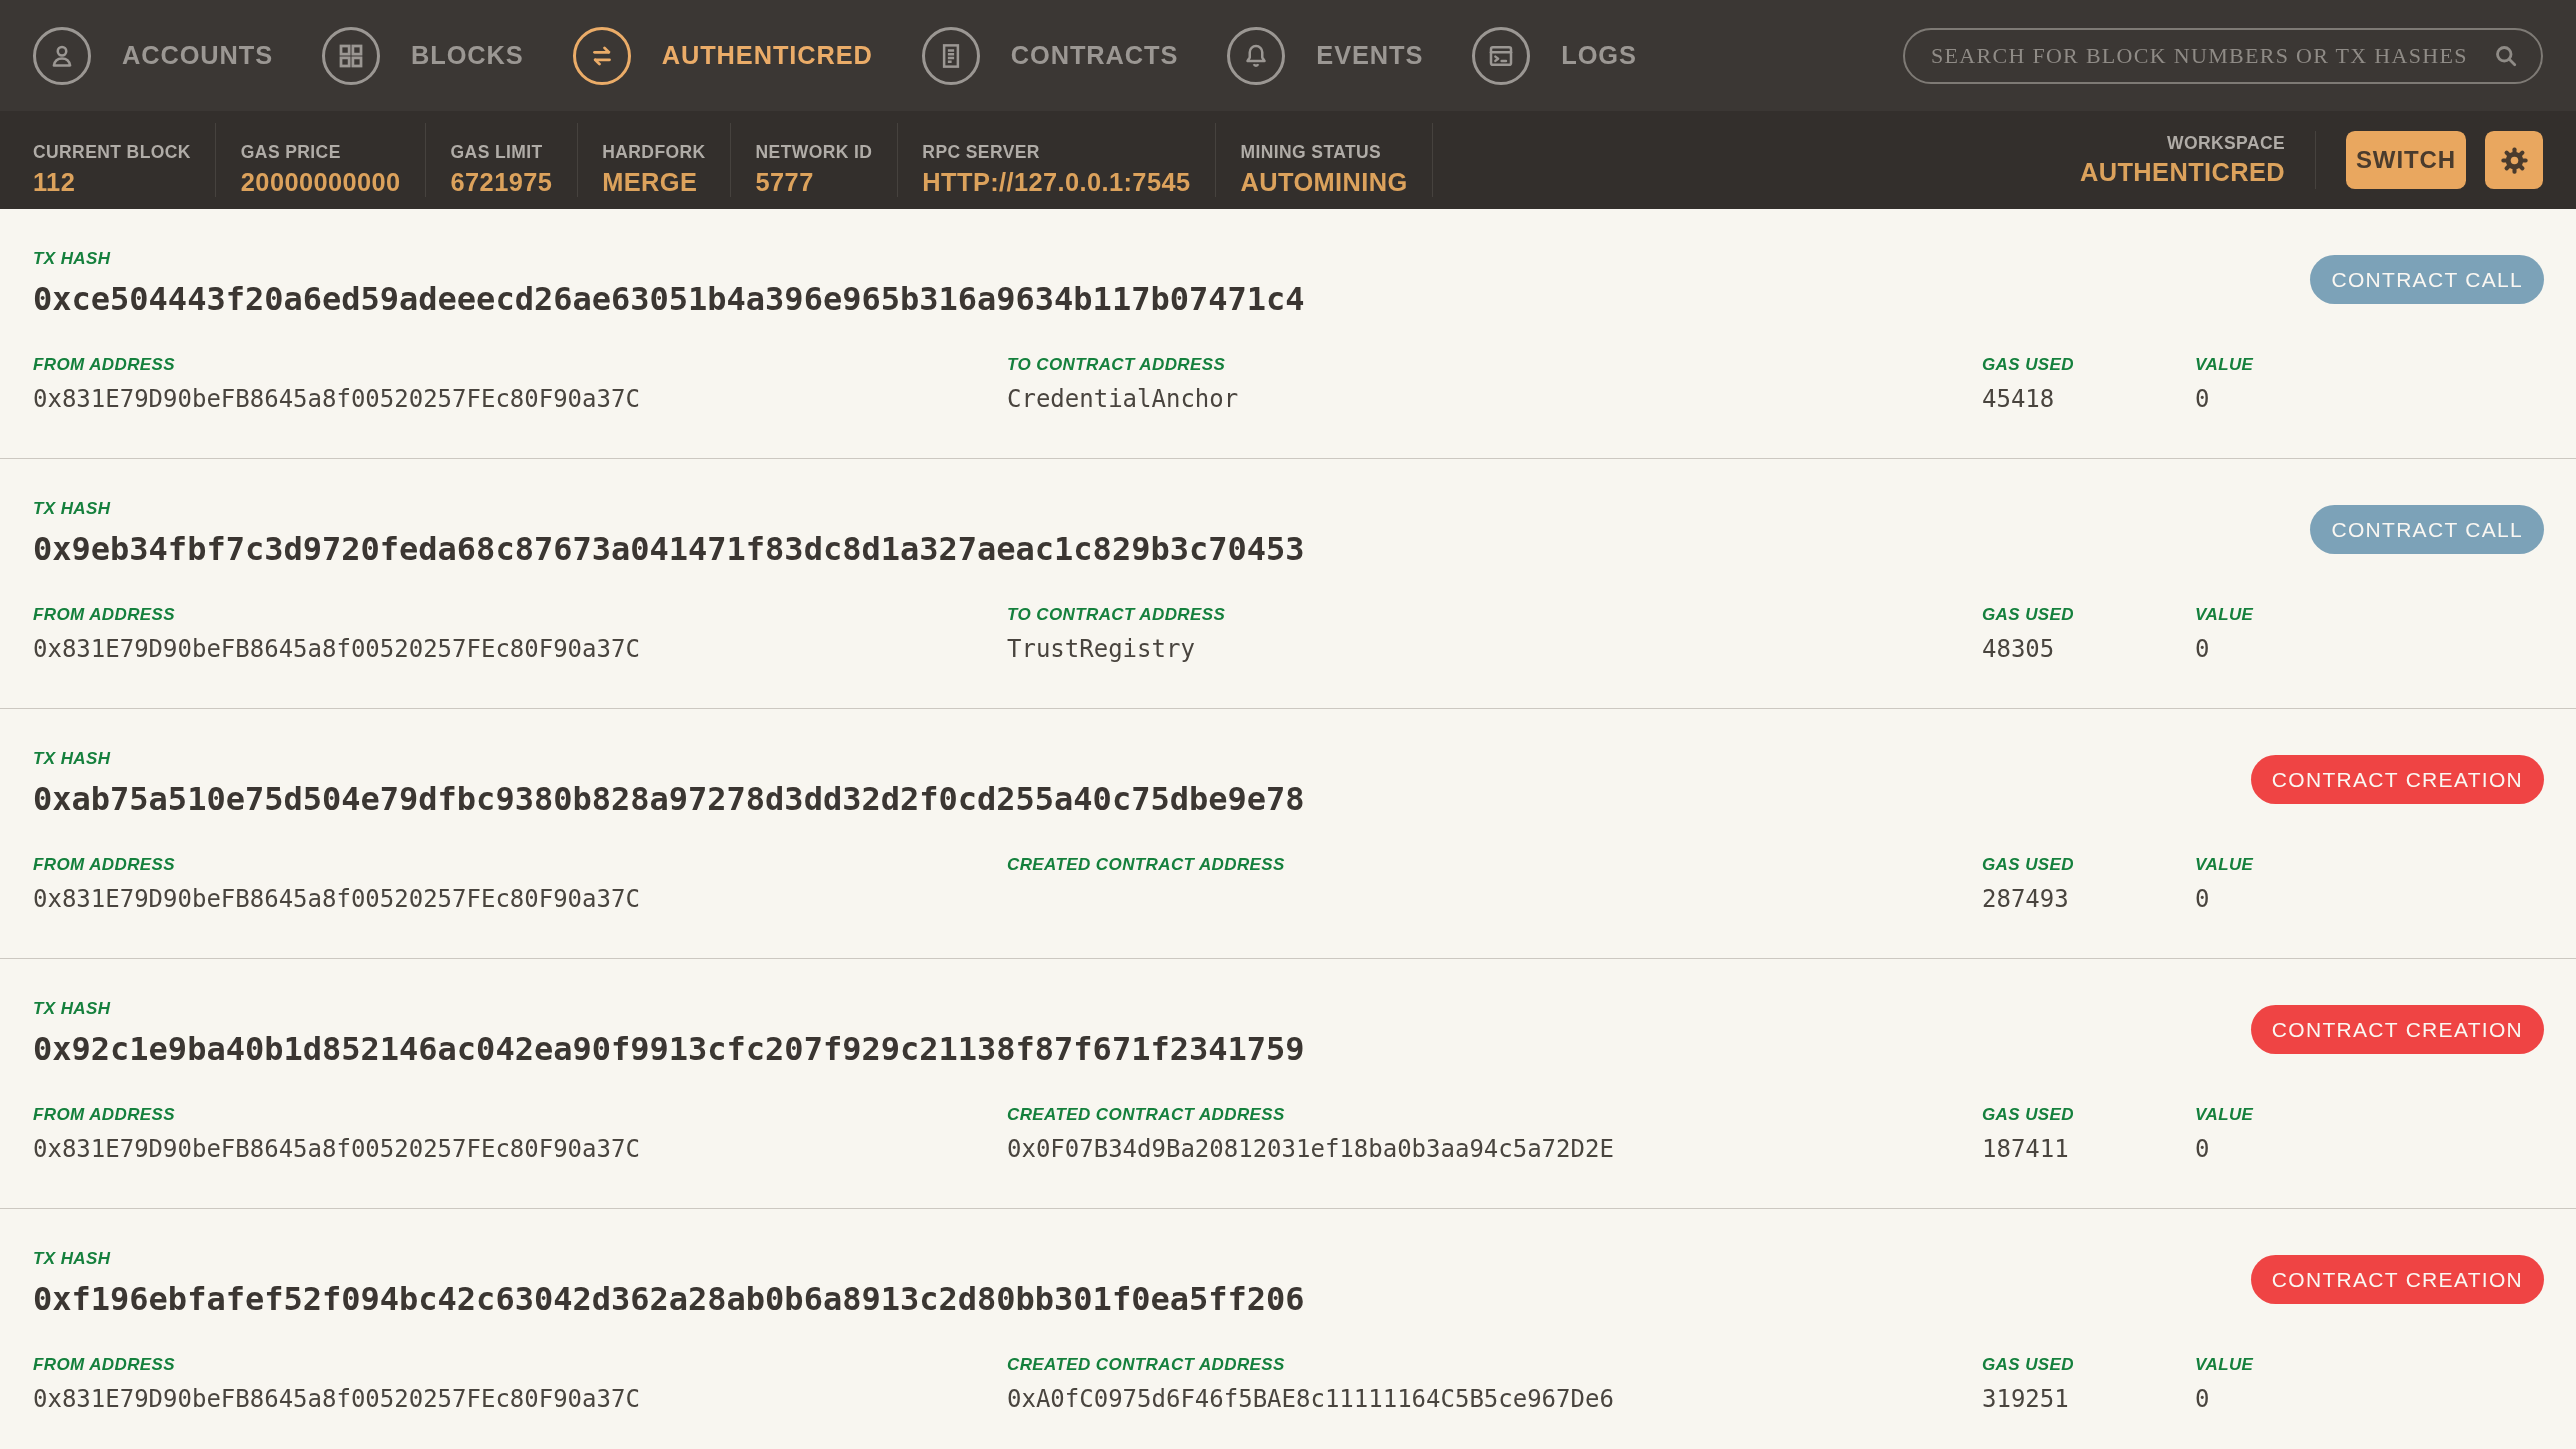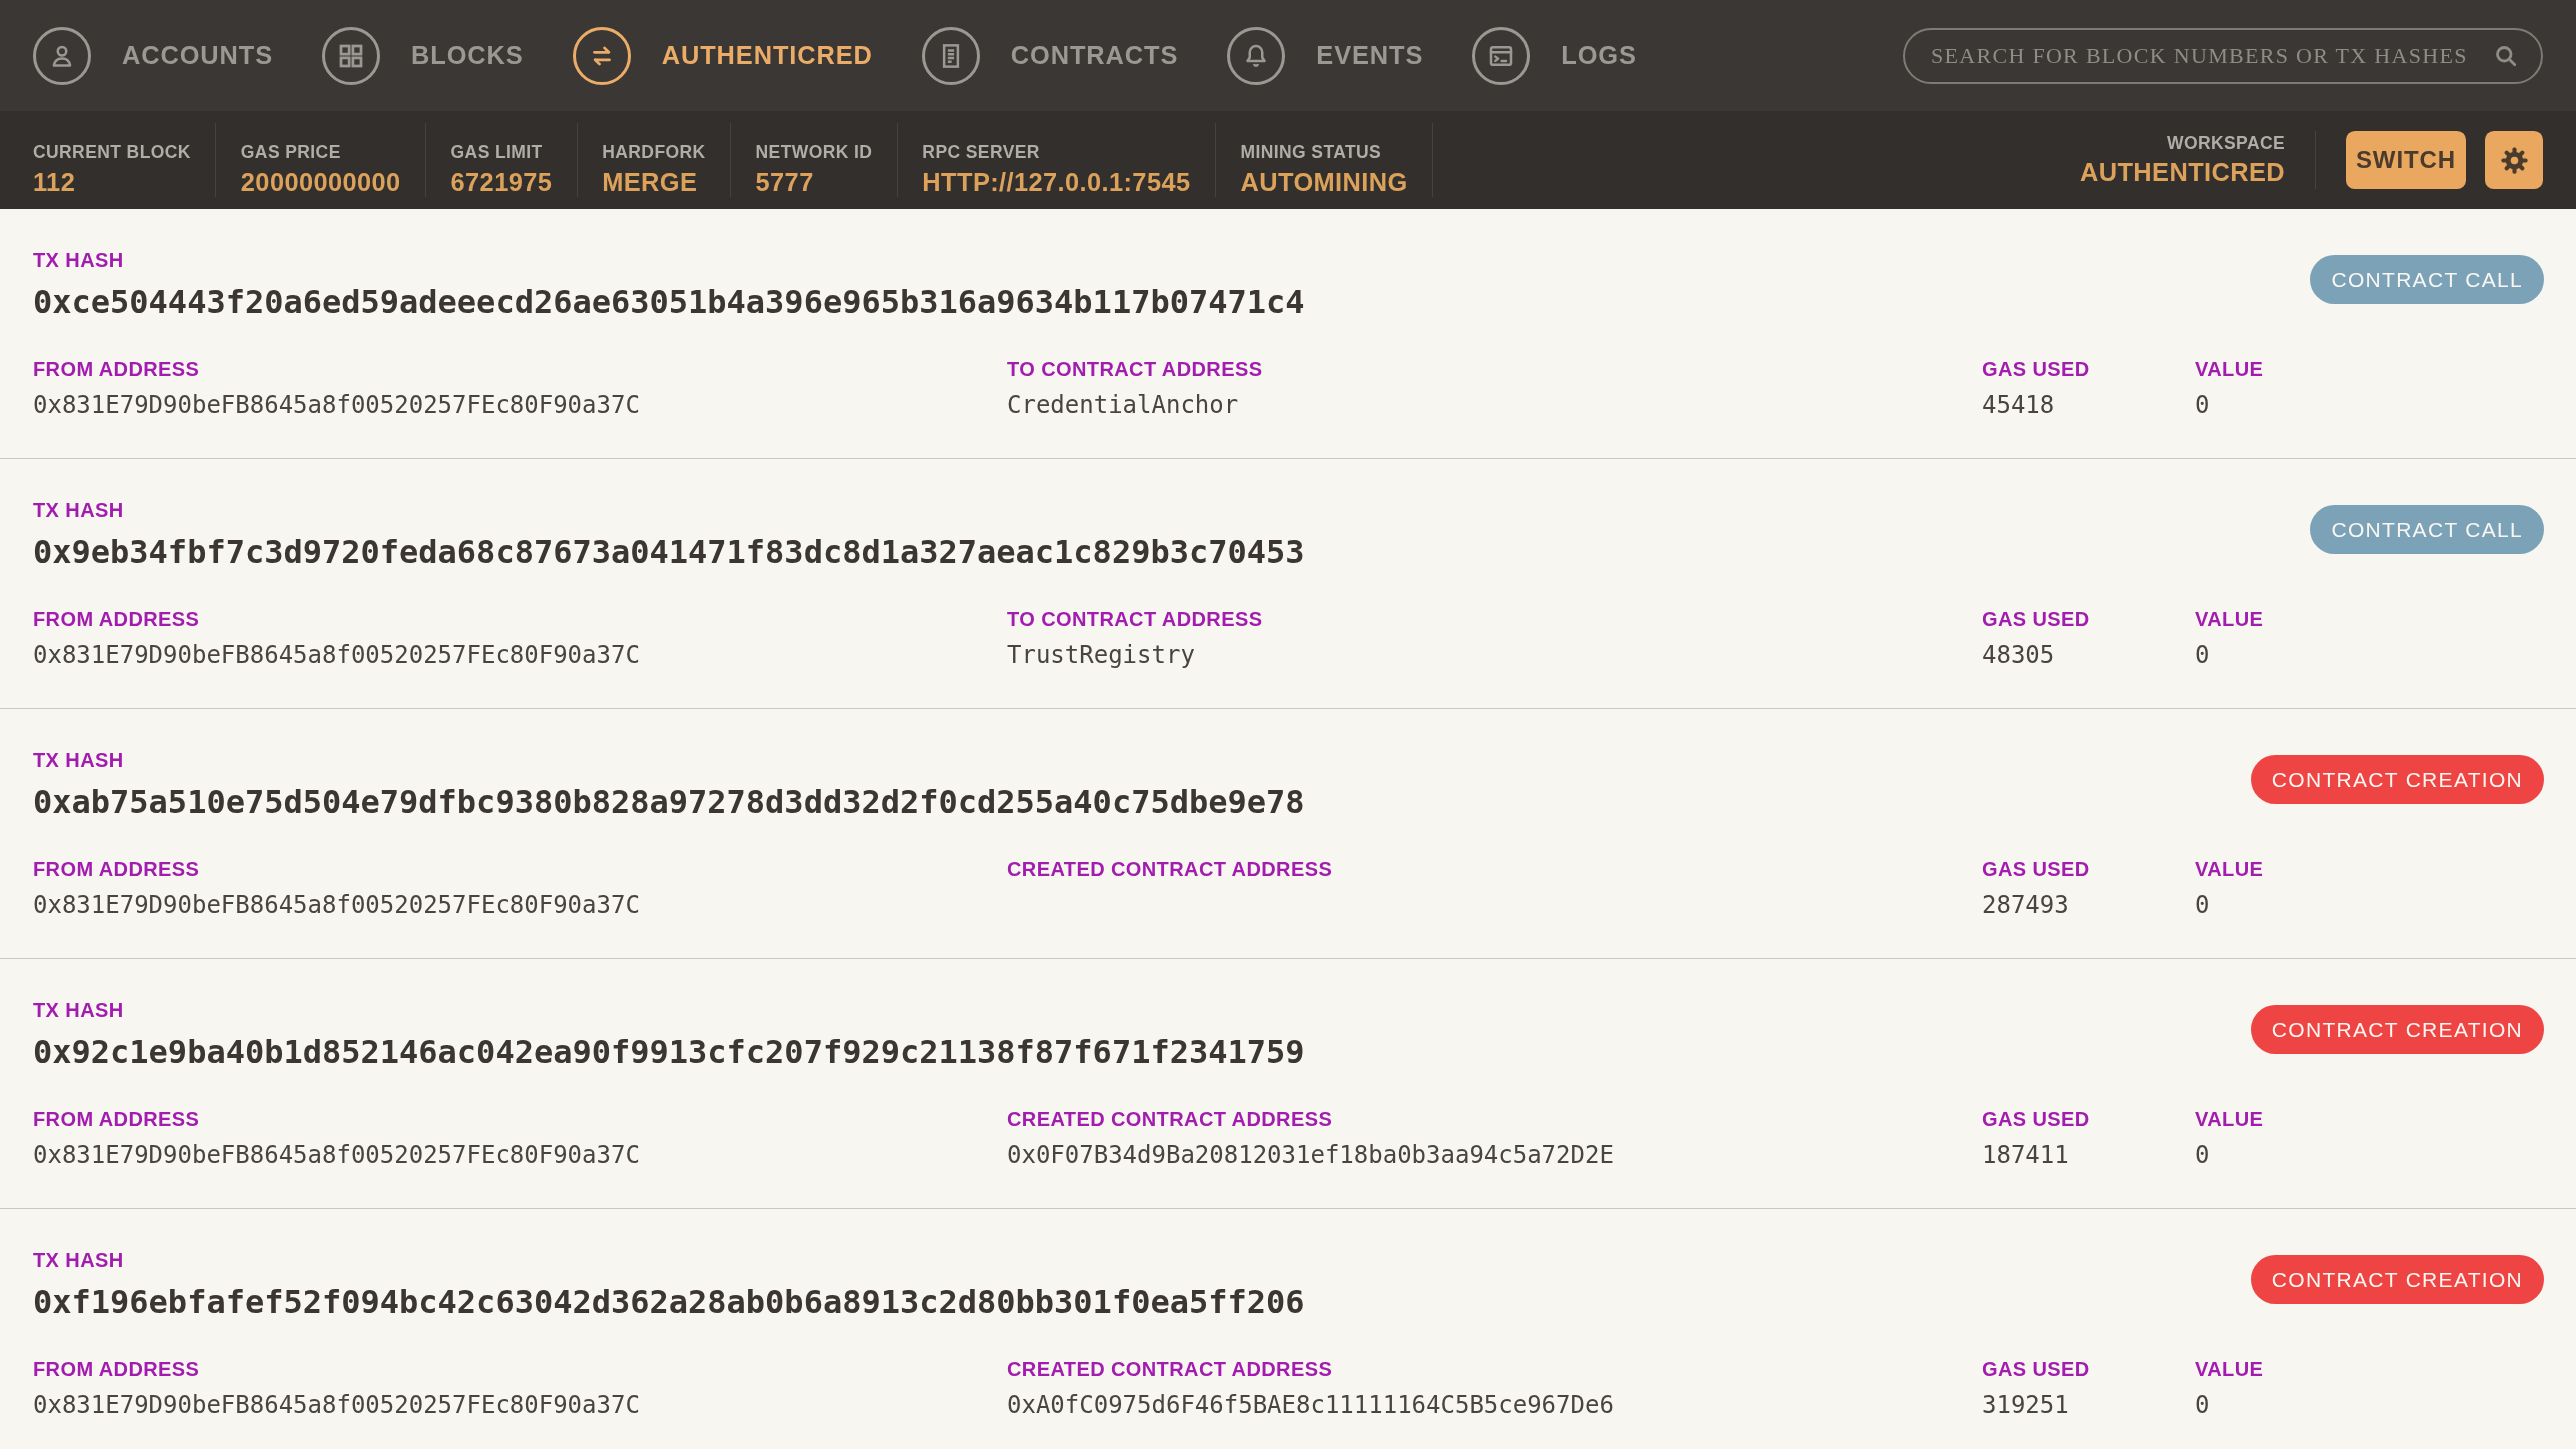"TX HASH" .fld-label { color: #a21caf -> #15803d; font-size: 20px -> 17px; font-style: none -> italic }
